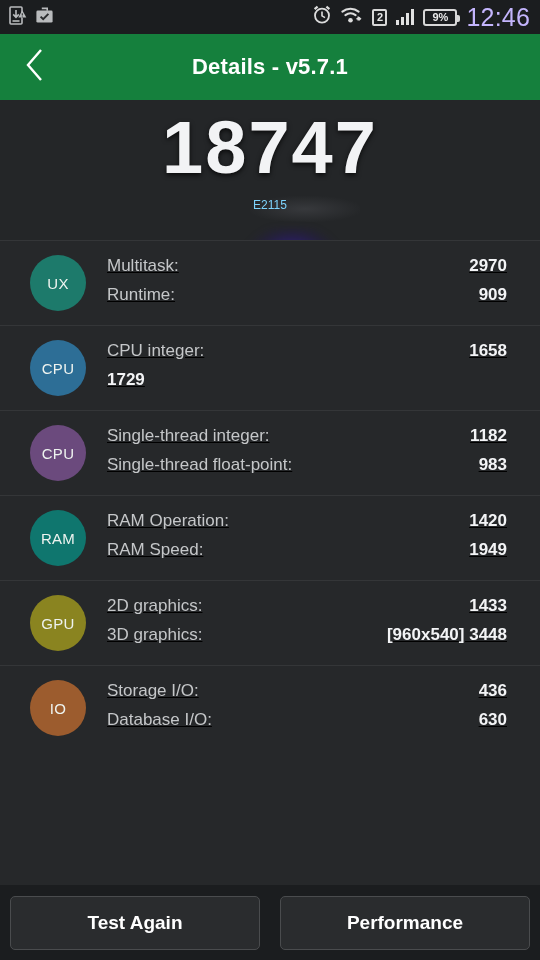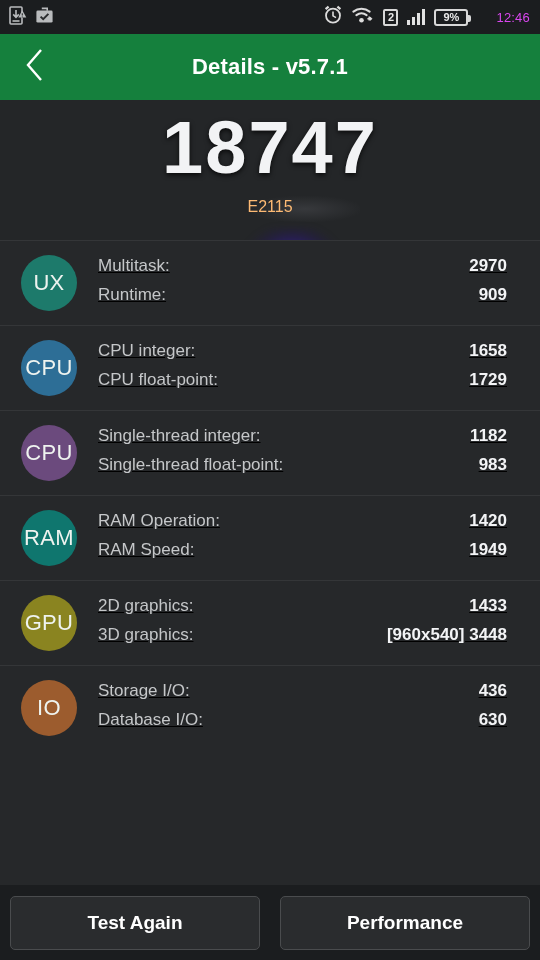"12:46" .sb-clock { color: #d946ef -> #c4b5fd; font-size: 13px -> 25px; margin-left: 19px -> none }
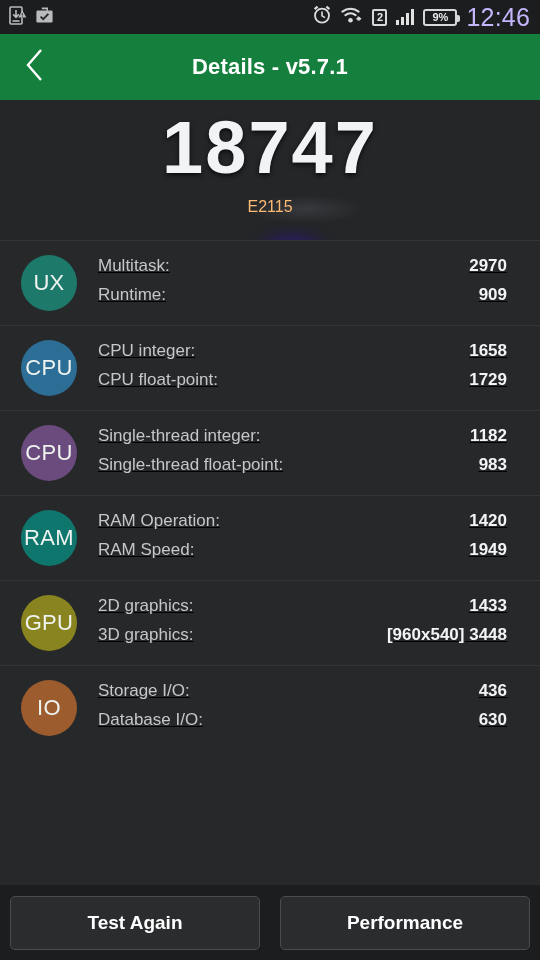"E2115" .device { color: #fdba74 -> #7dd3fc; font-size: 16px -> 12px }
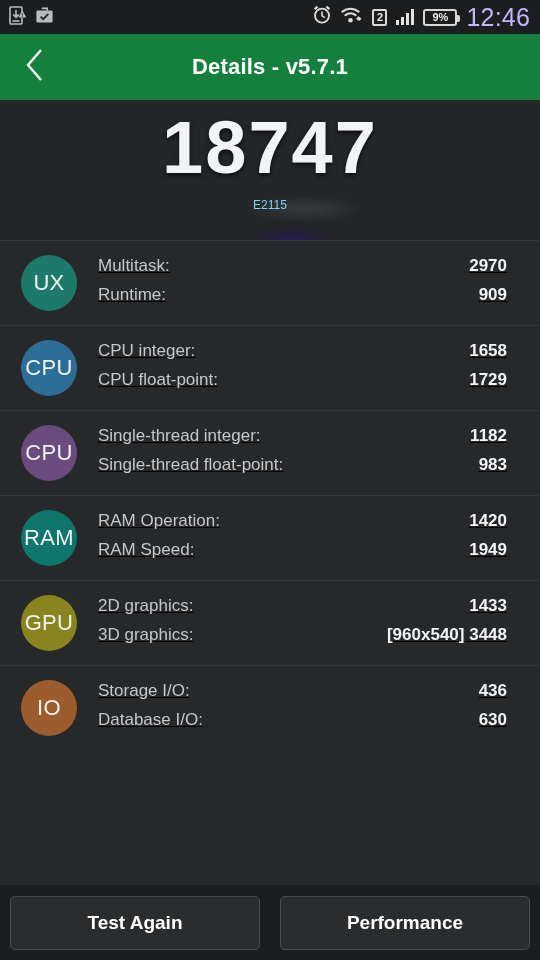"UX" .badge { font-size: 22px -> 15px; margin-left: 21px -> 30px }
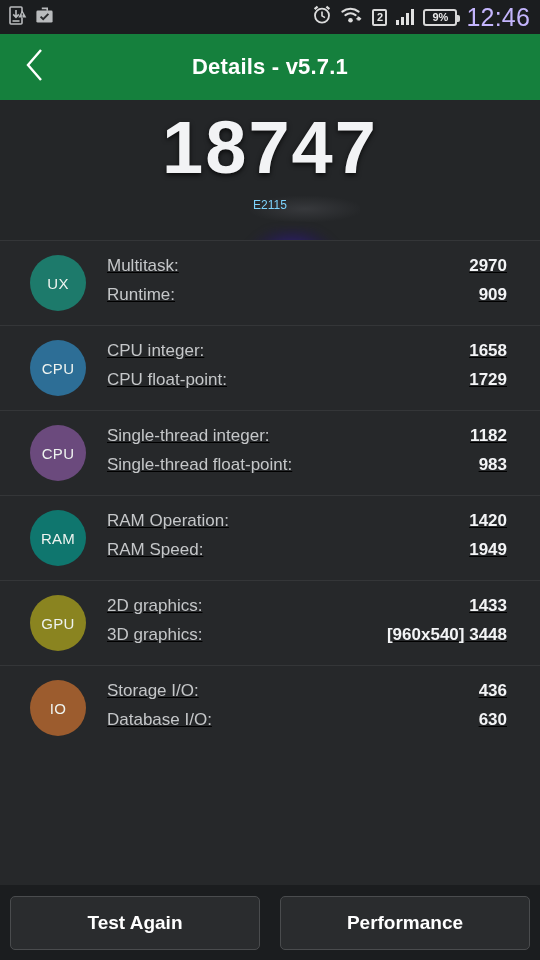"CPU float-point:" div.m-label { html: <div>CPU float-point:</div> -> none }
